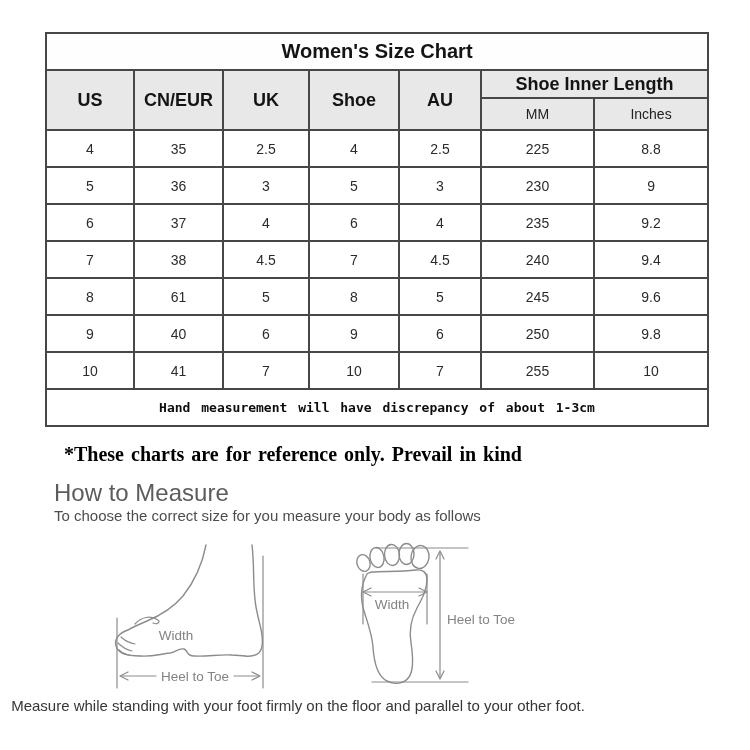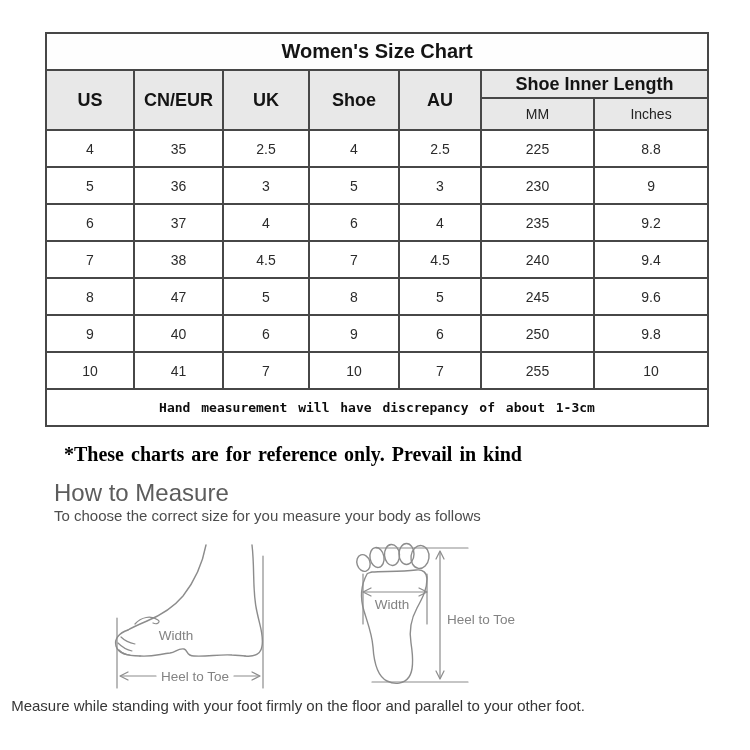"47" td { text: 47 -> 61 }
